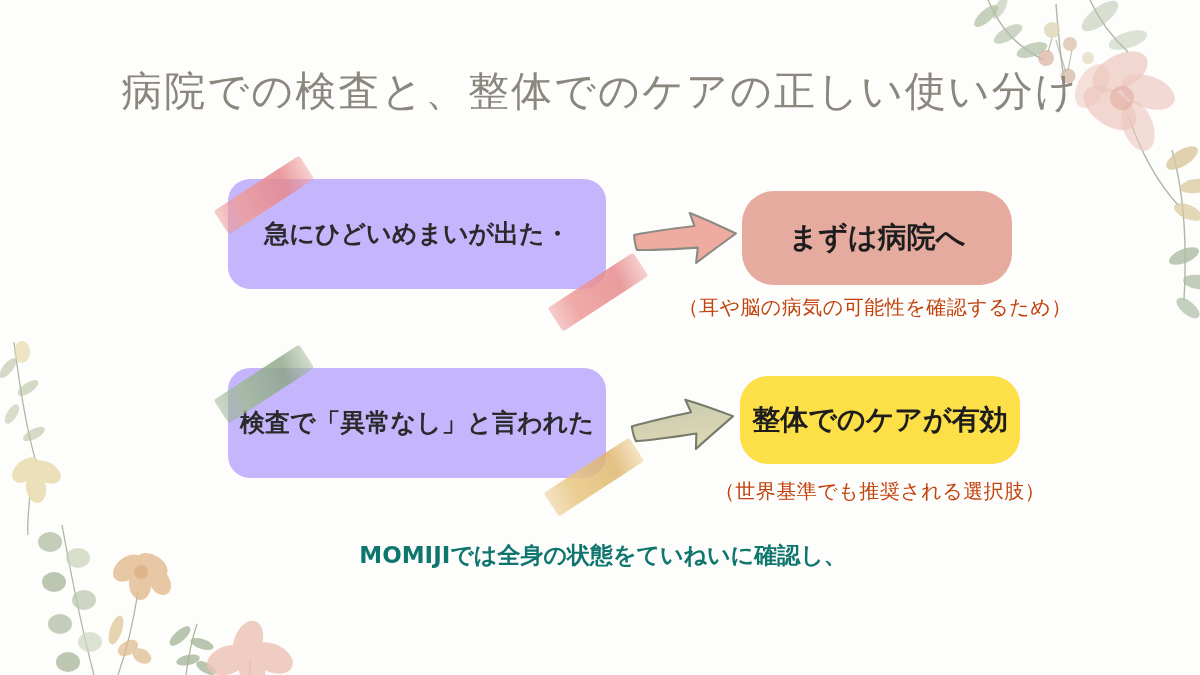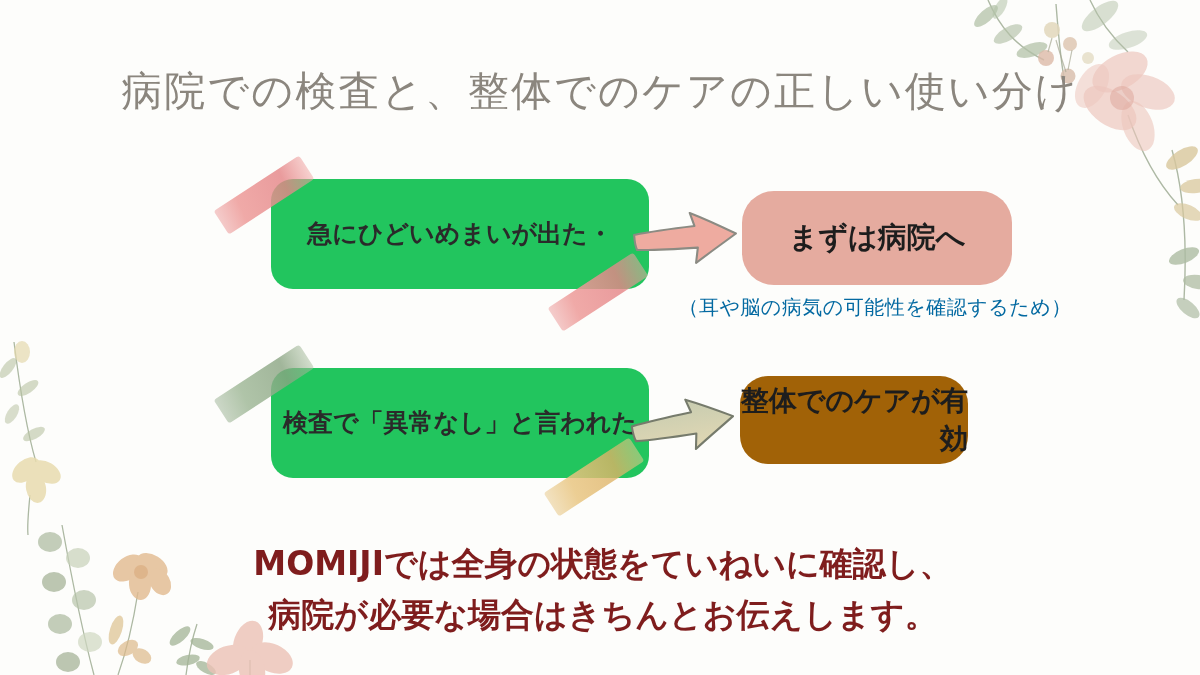"急にひどいめまいが出た・" .cond-box { background: #22c55e -> #c4b5fd; margin-left: 43px -> none }
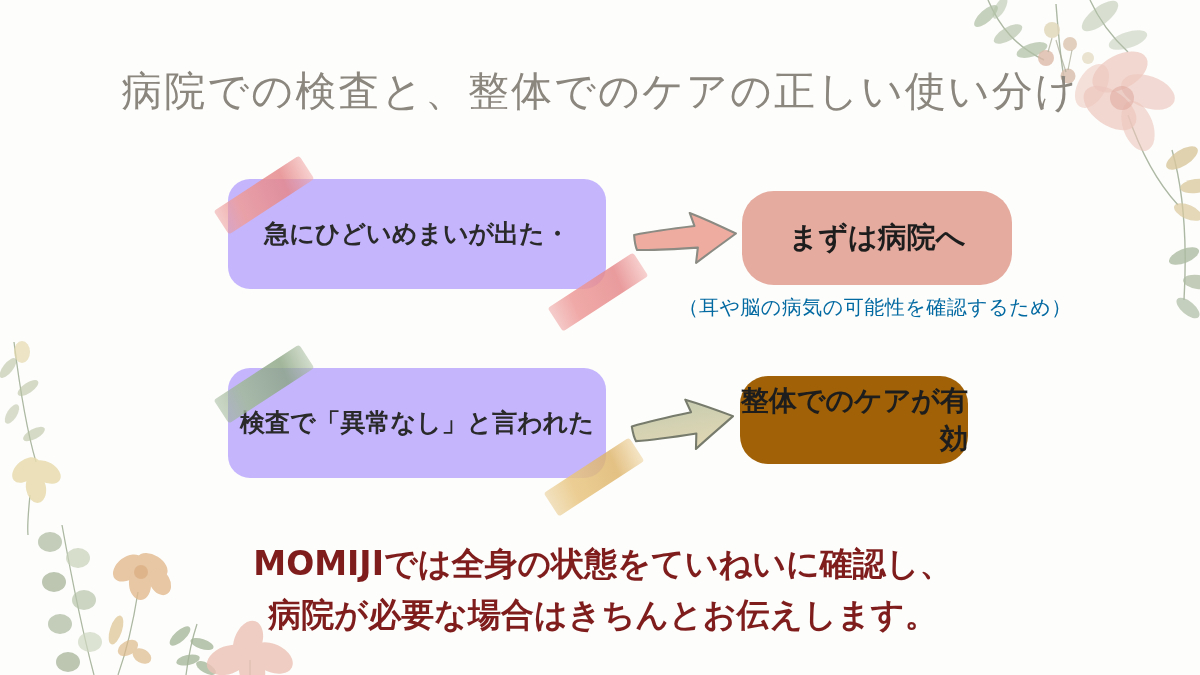"まずは病院へ" .result-box { text-align: right -> left }
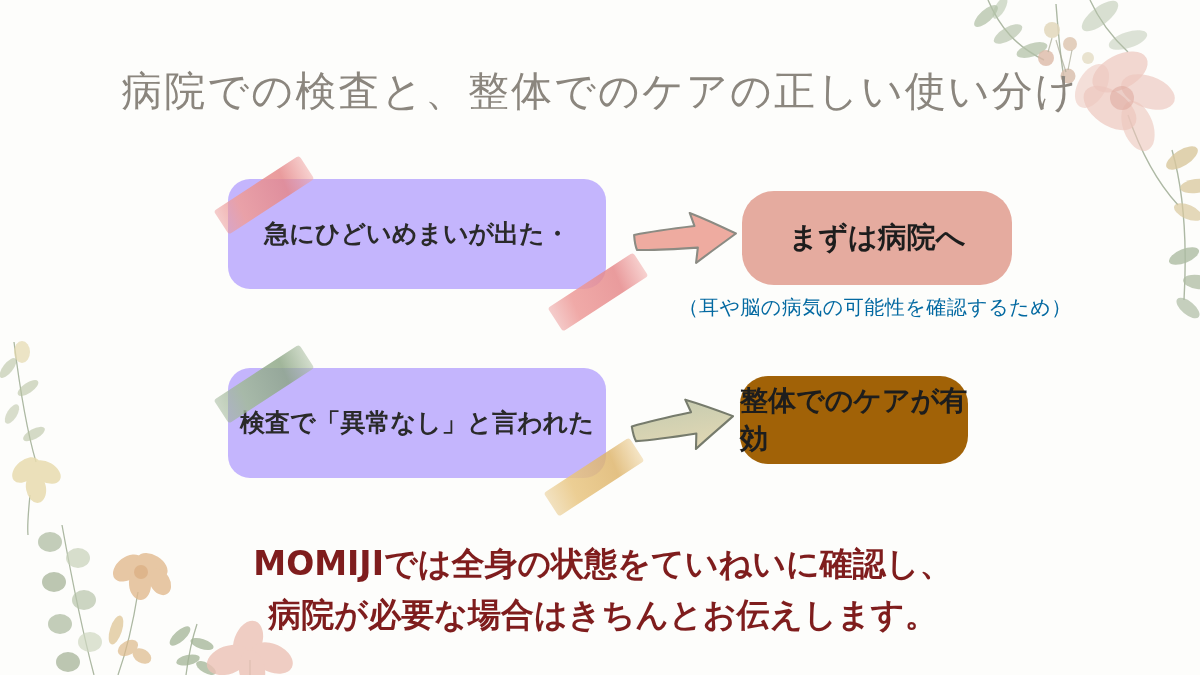"（耳や脳の病気の可能性を確認するため）" .caption { color: #0369a1 -> #c2410c }
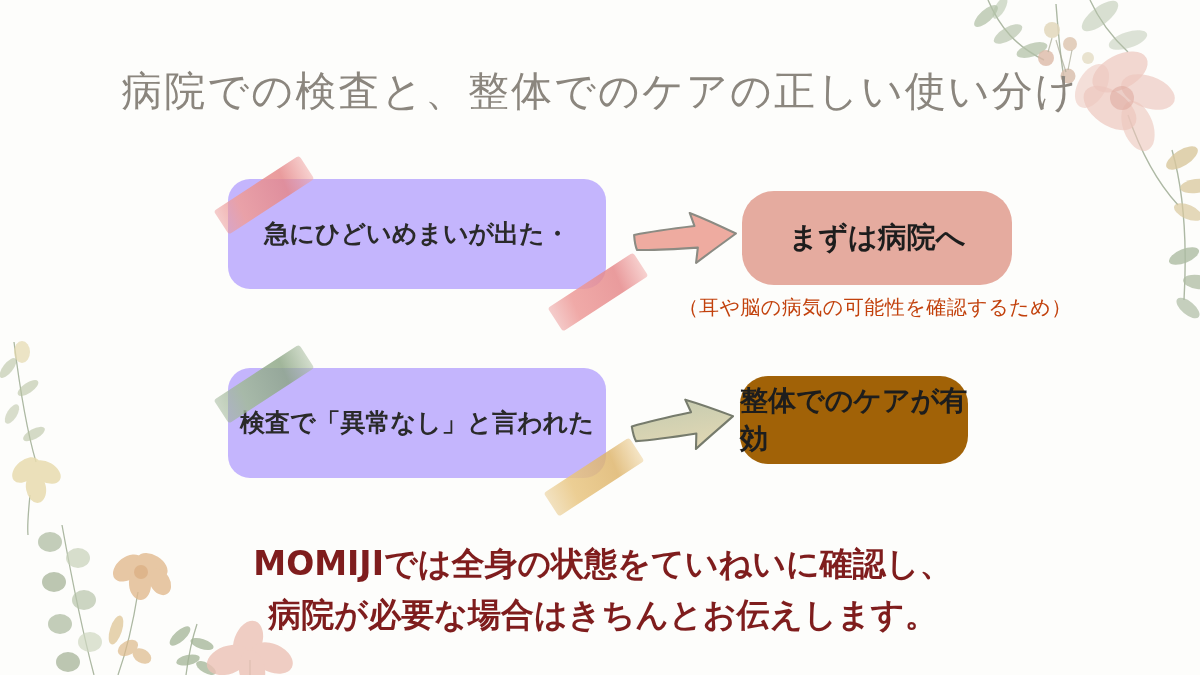"整体でのケアが有効" #result-box-2 { background: #a16207 -> #fde047; width: 228px -> 280px }
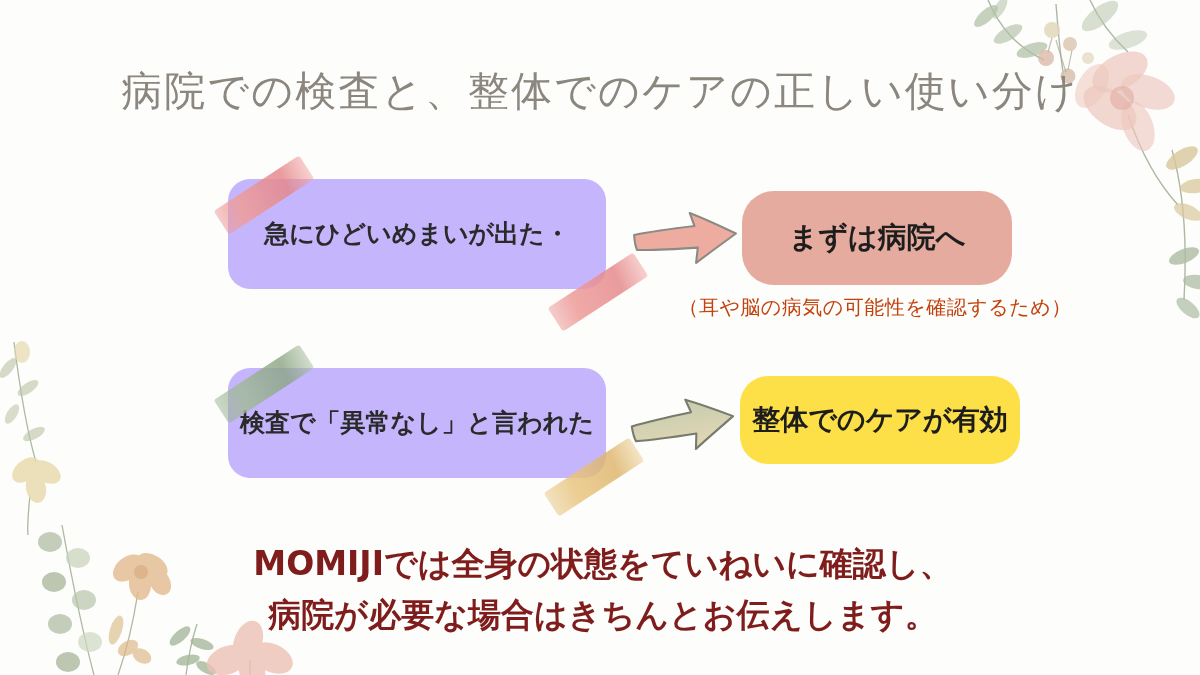"（世界基準でも推奨される選択肢）" div.caption { html: none -> <div>（世界基準でも推奨される選択肢）</div> }
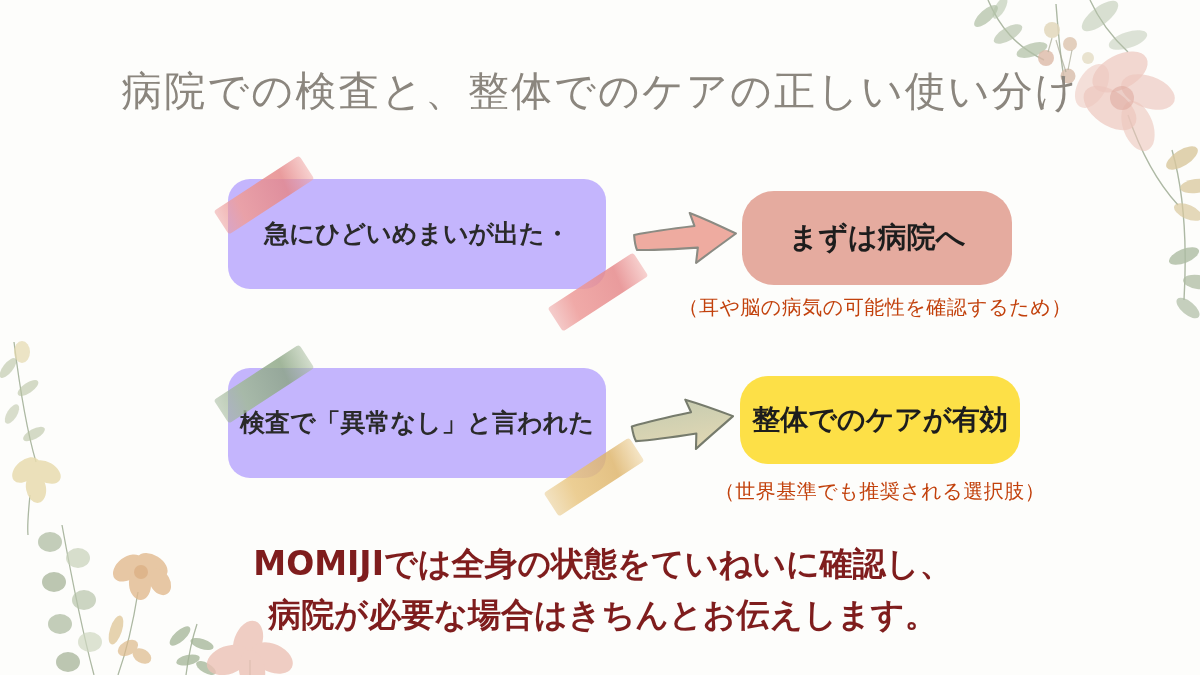"MOMIJIでは全身の状態をていねいに確認し、" .footer-note { color: #7f1d1d -> #0f766e; font-size: 33px -> 23px }
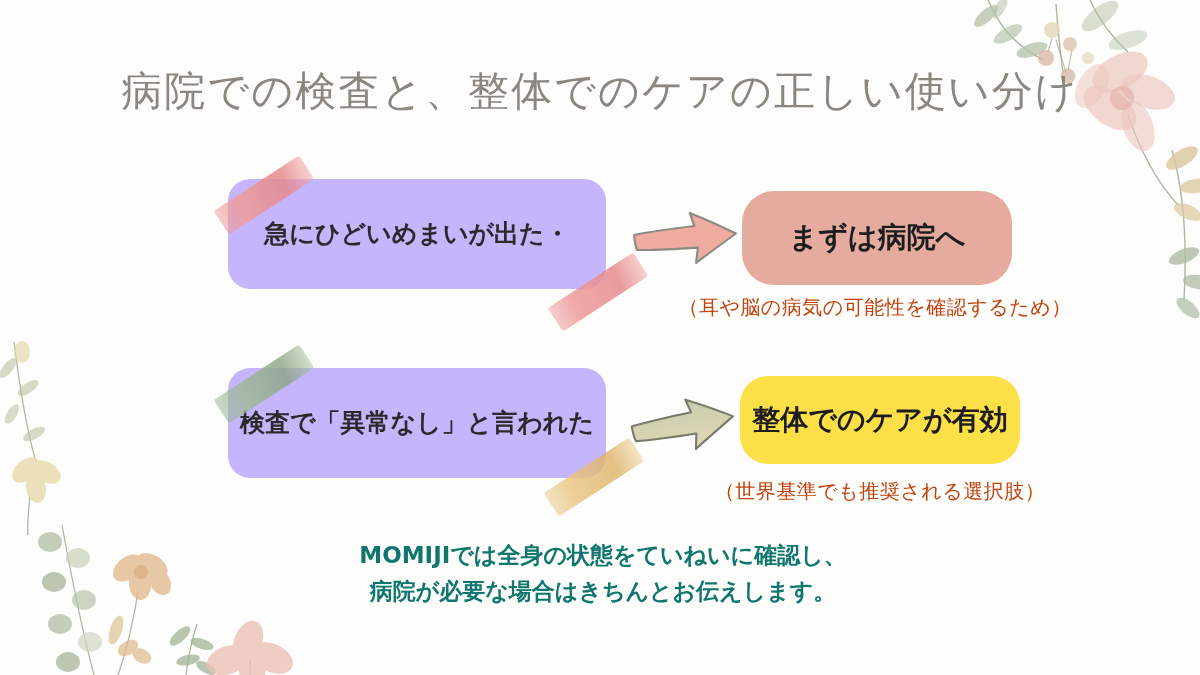"病院が必要な場合はきちんとお伝えします。" span.footer-line { html: <span>病院が必要な場合はきちんとお伝えします。</span> -> none }
